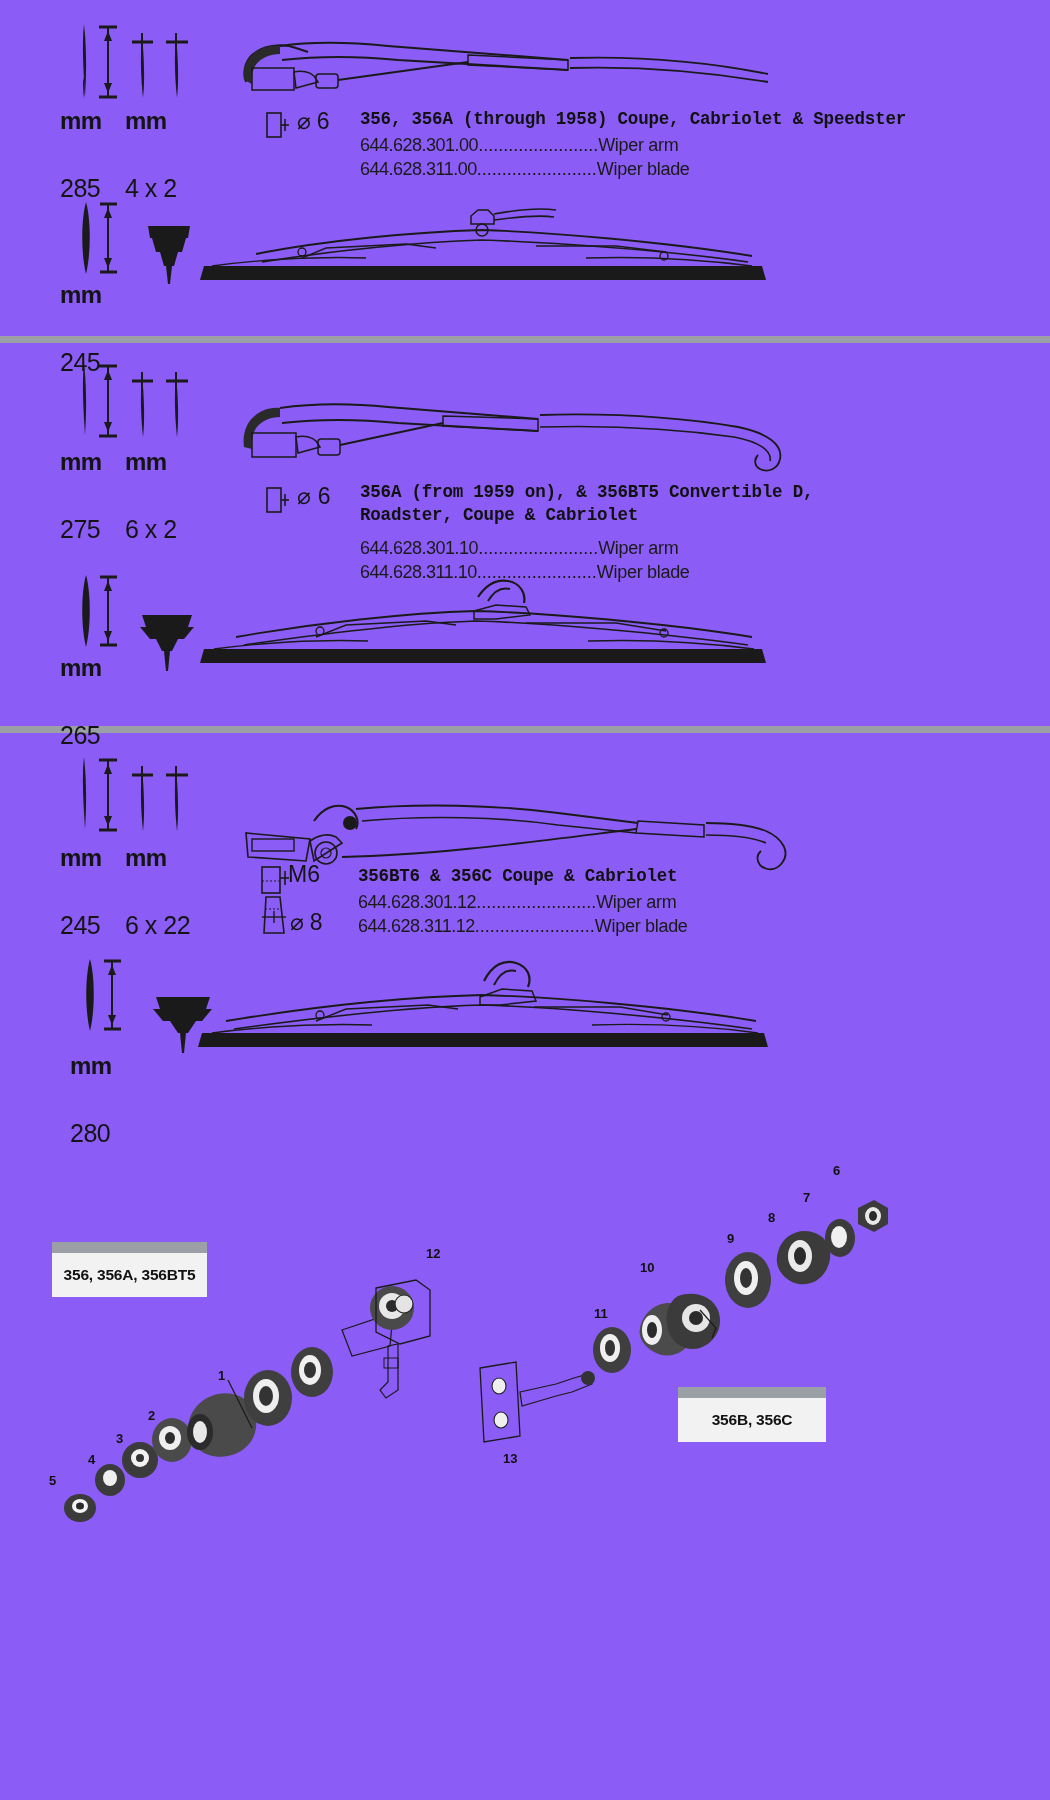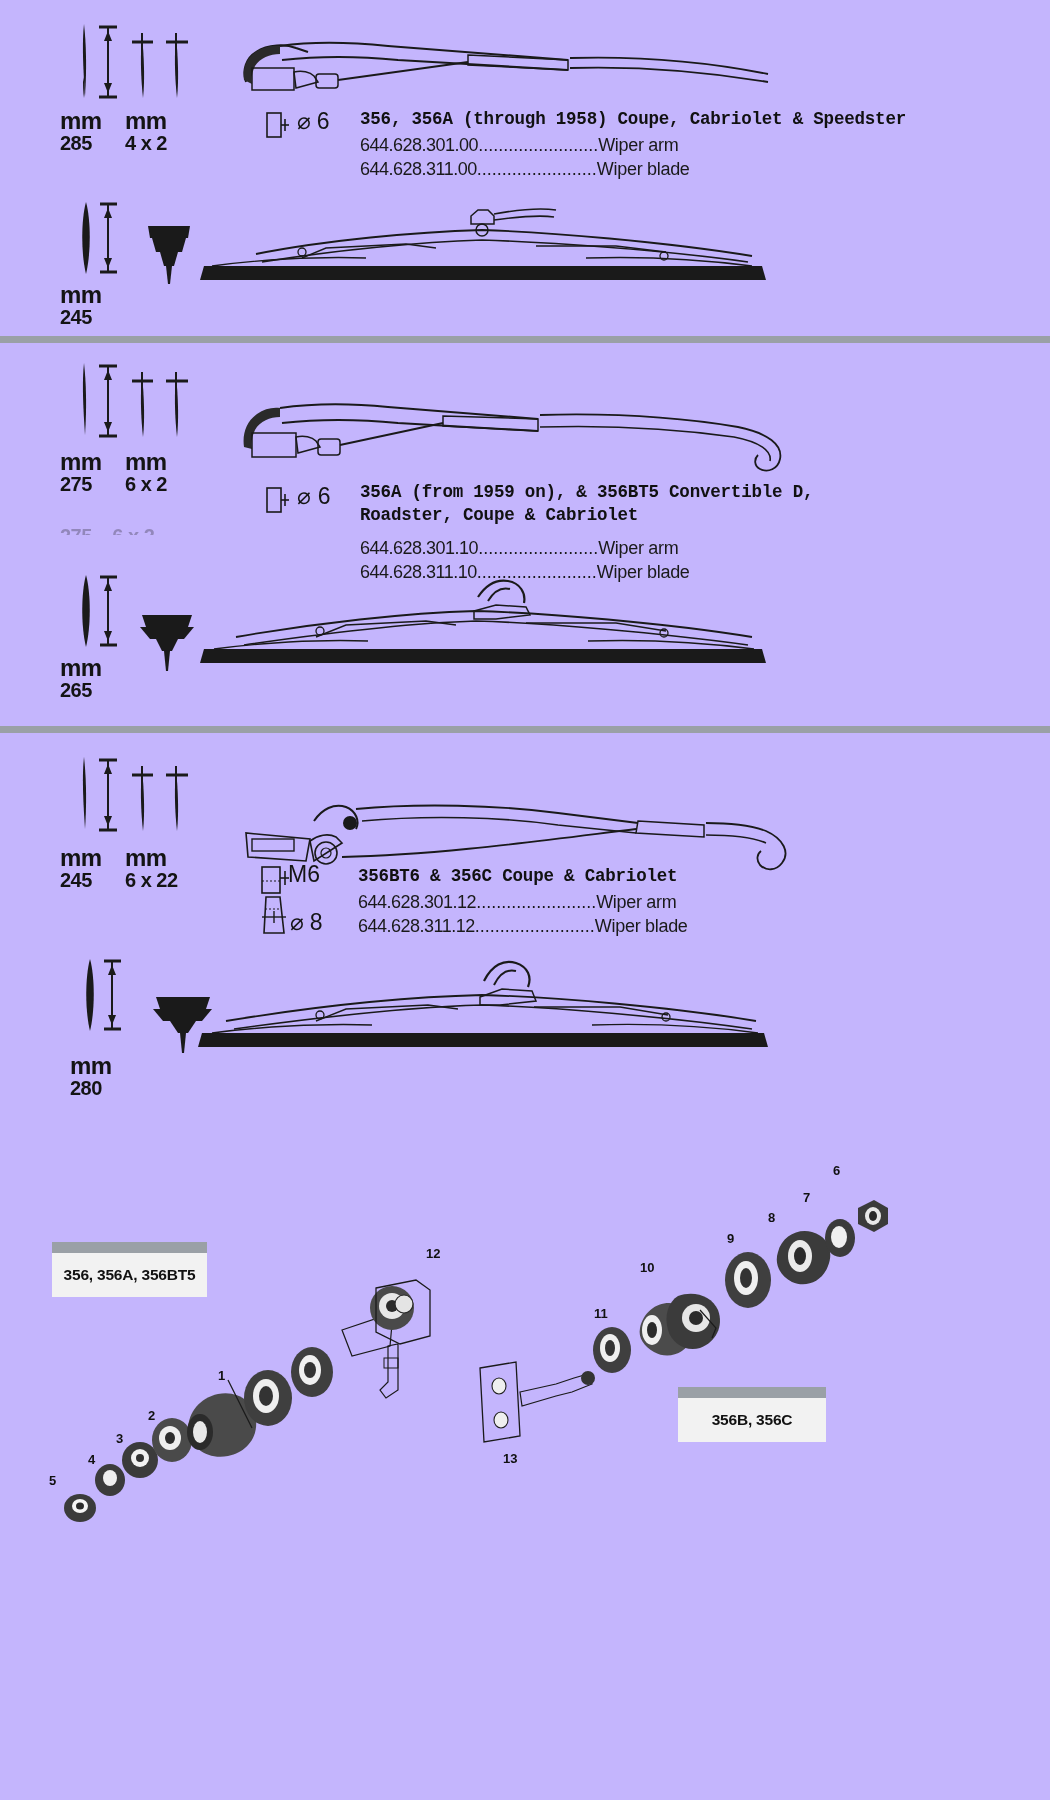"mm" .page { background: #c4b5fd -> #8b5cf6 }
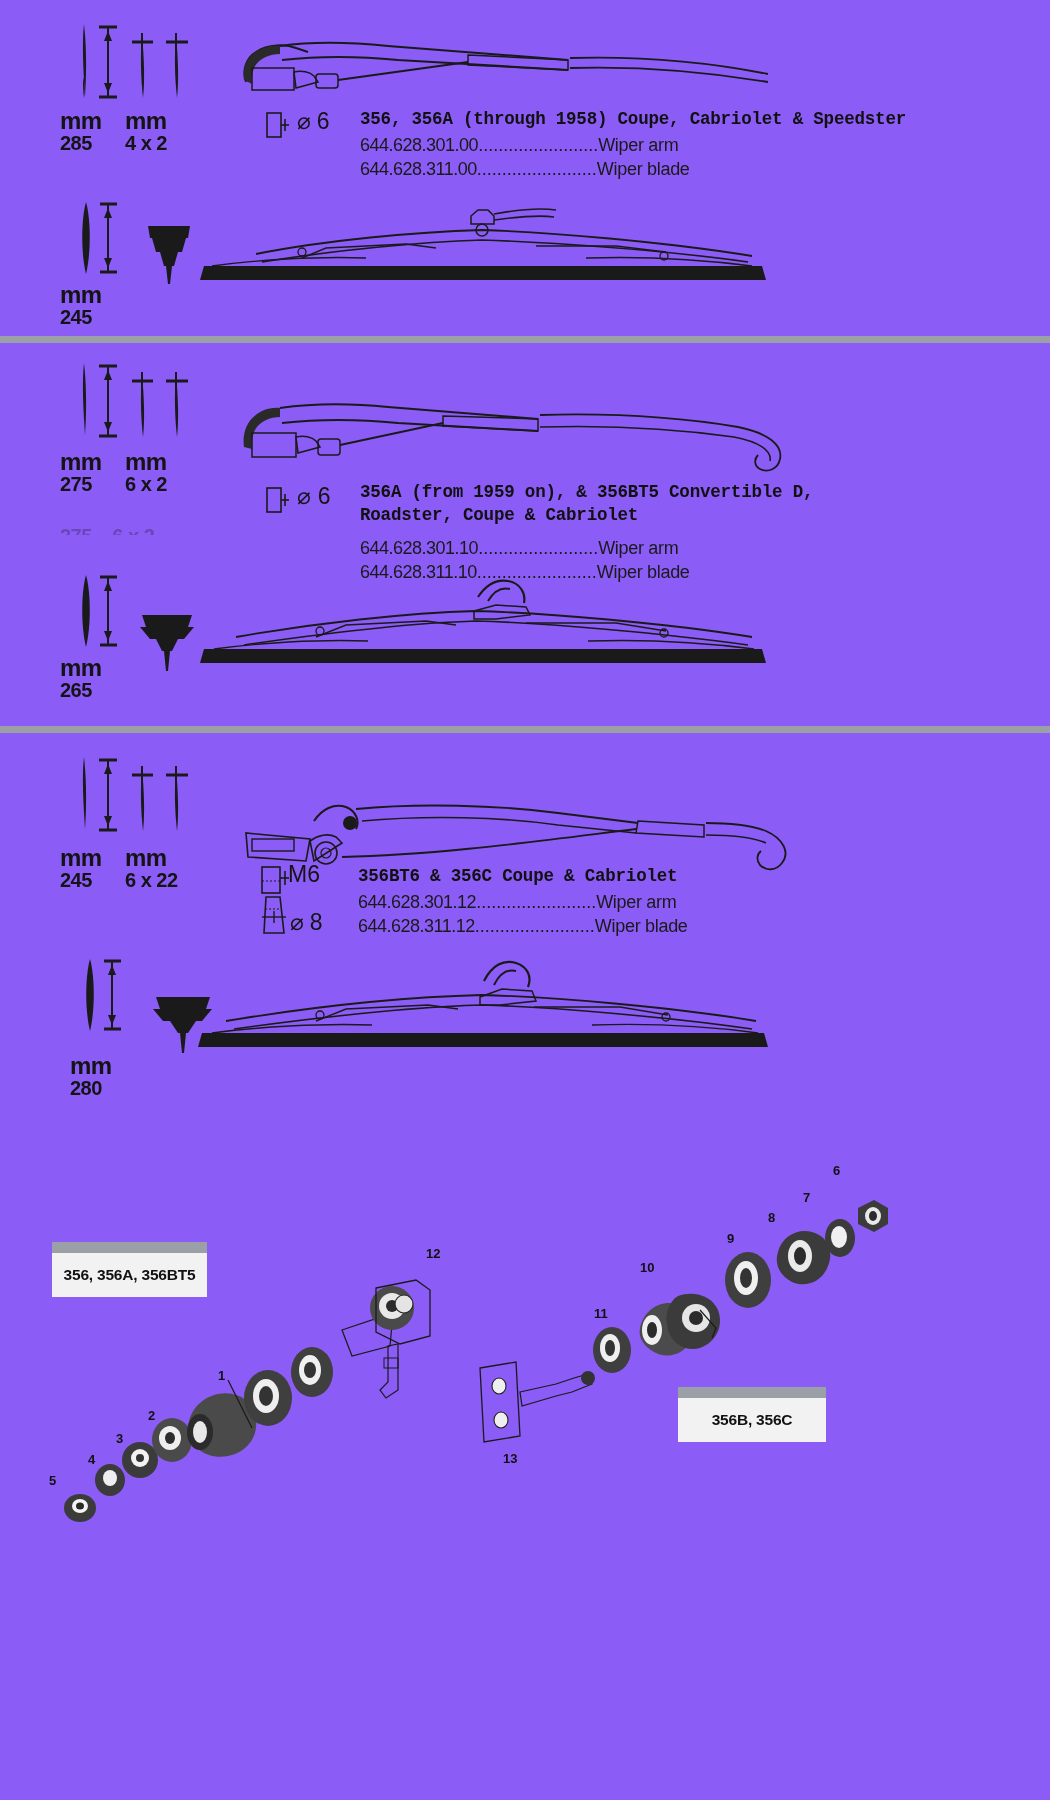"285" .mm-val { font-size: 20px -> 25px; font-weight: bold -> normal; margin-top: none -> 42px }
